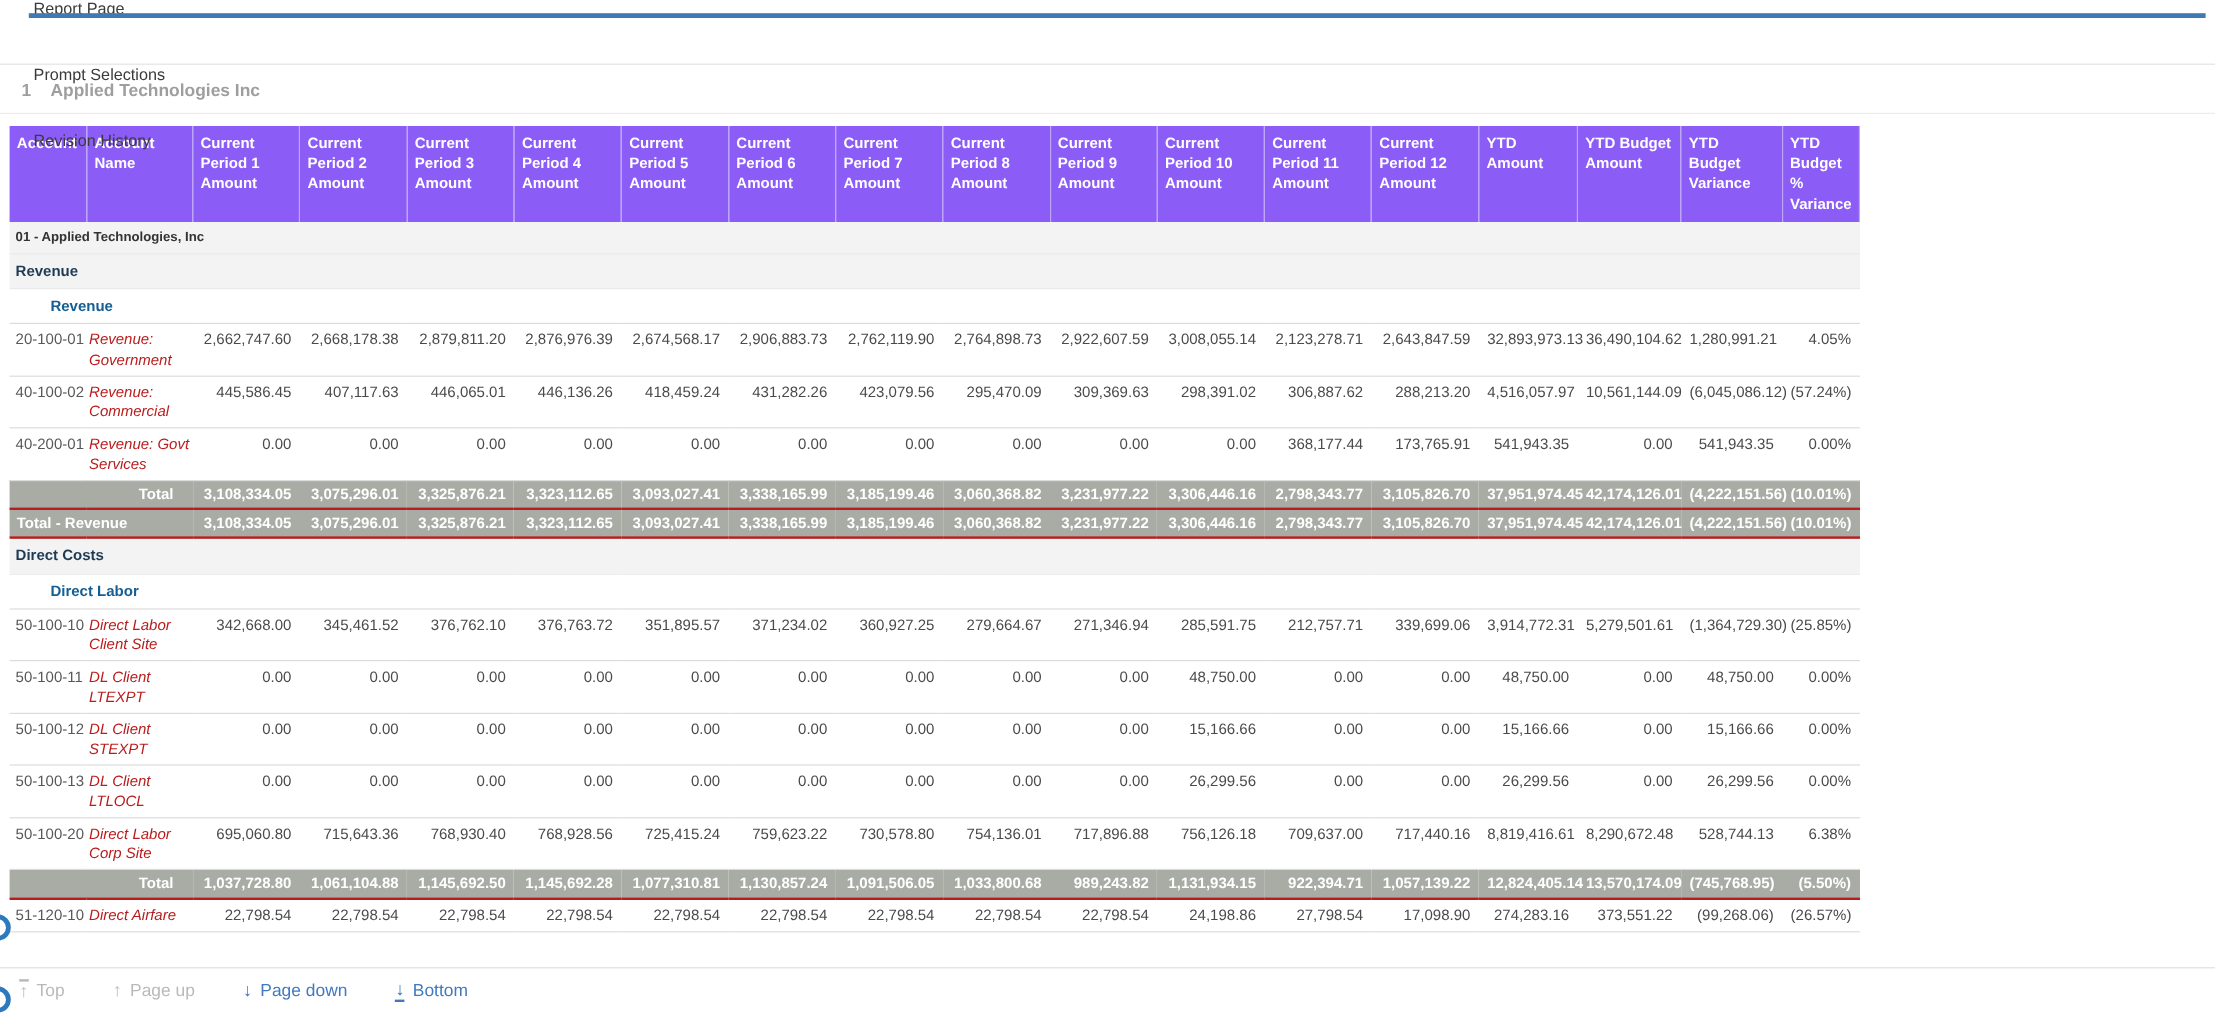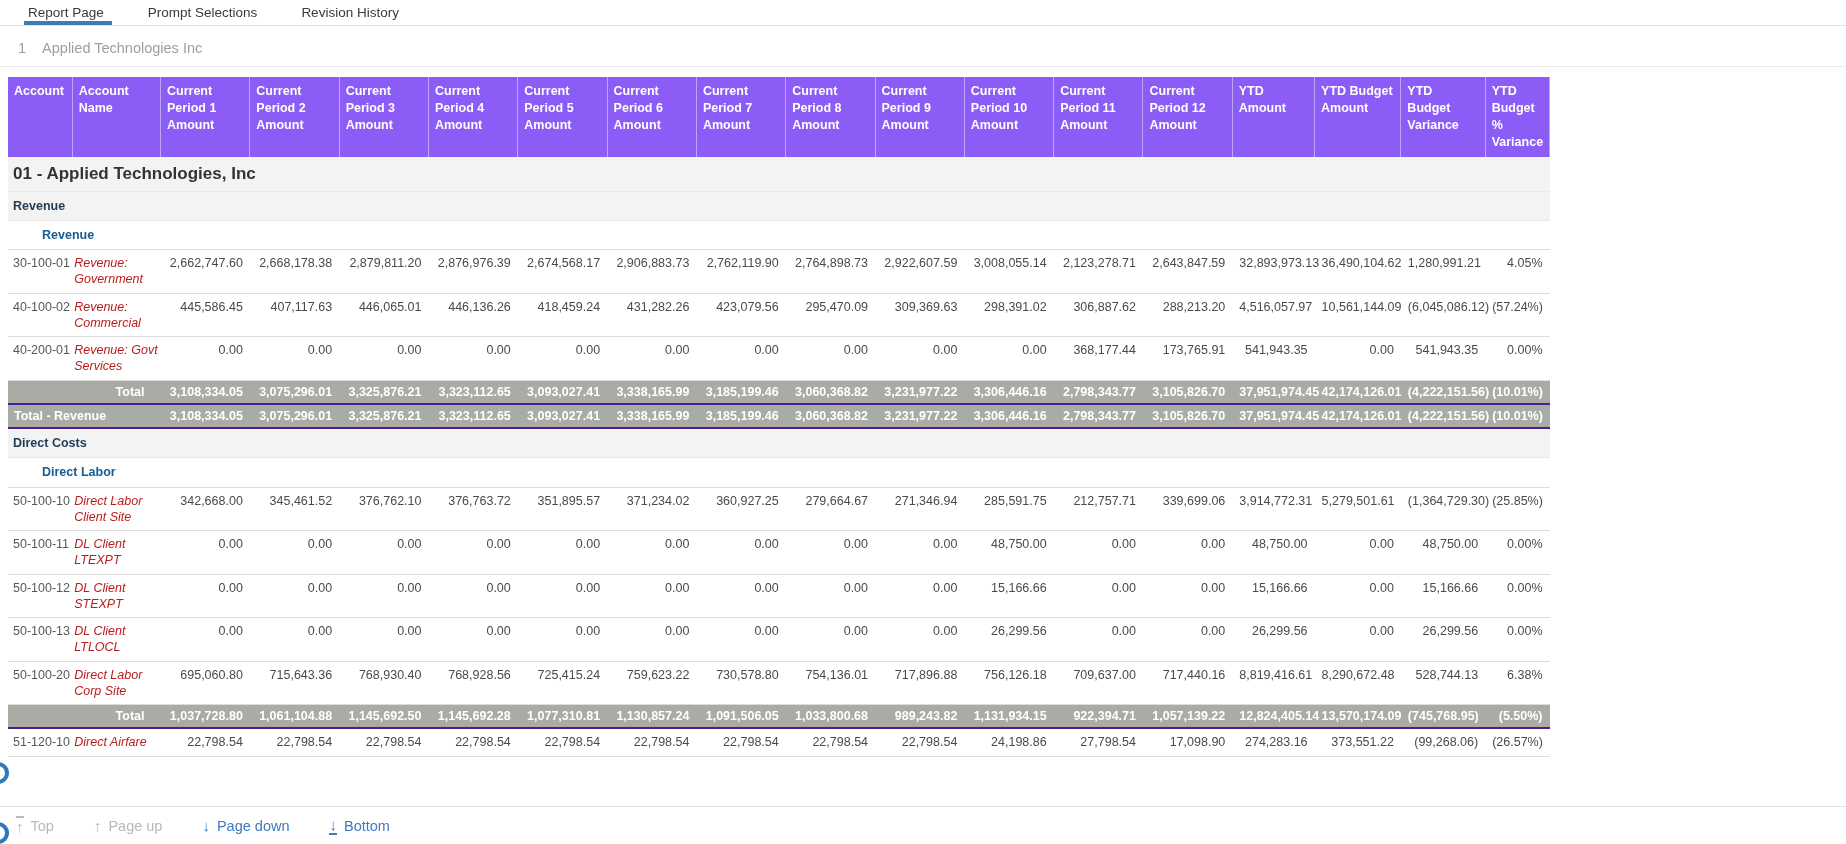"Report Page" .tabbar { flex-direction: none -> column; height: 26px -> 54px }
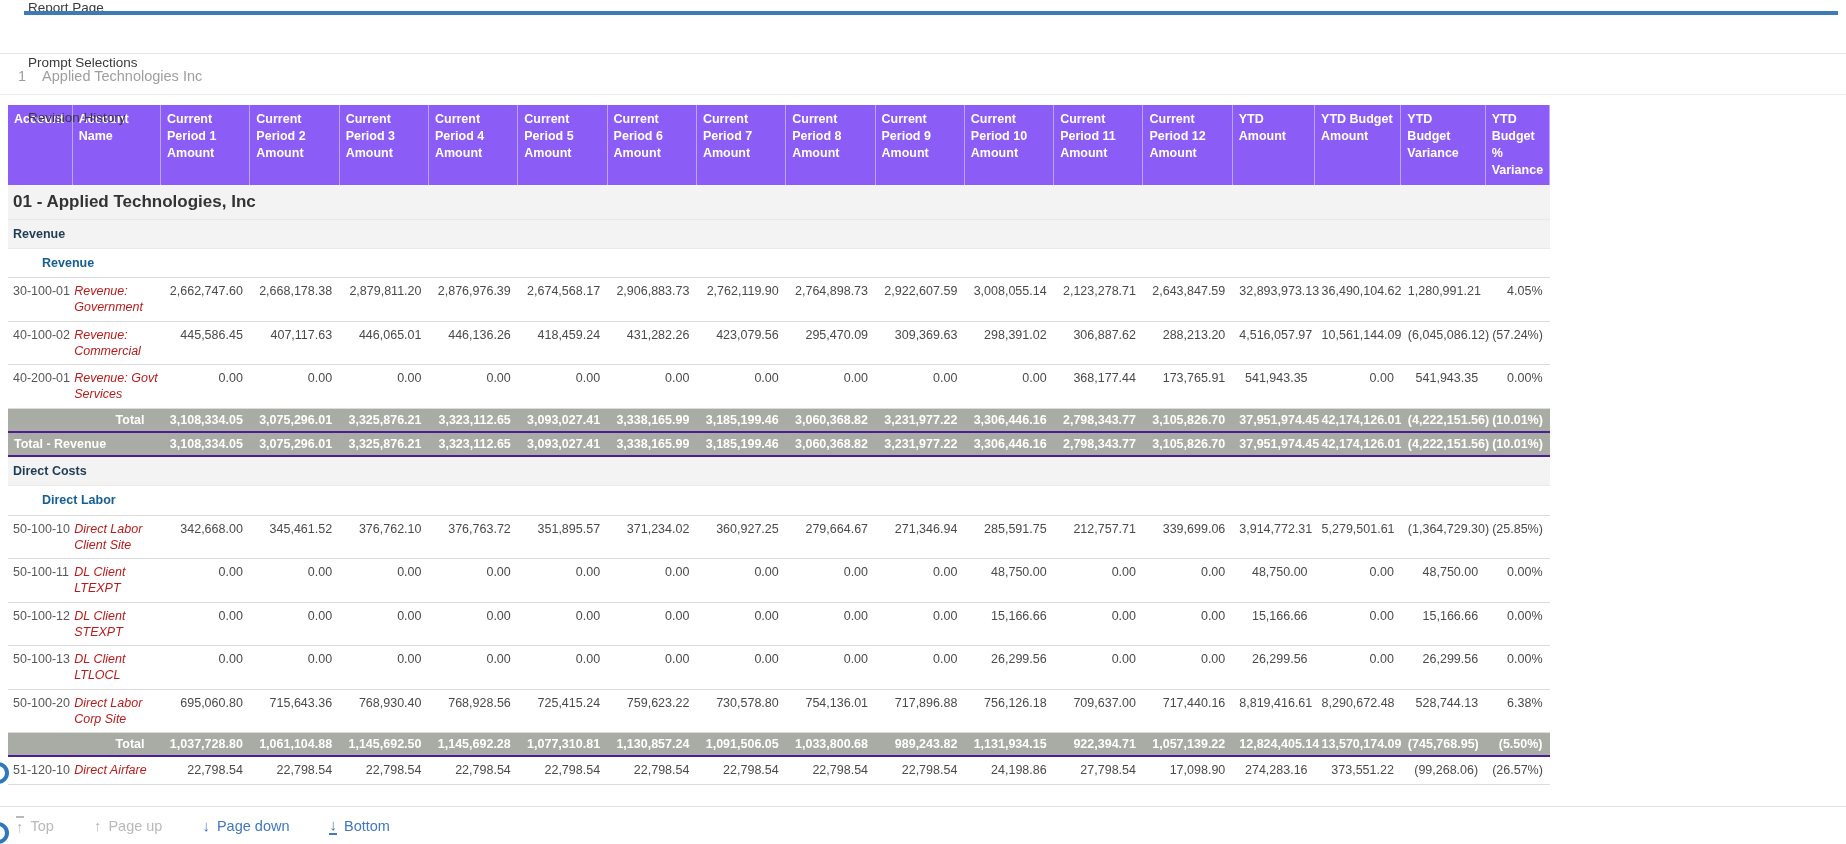"1 Applied Technologies Inc" .subtitle { font-weight: 400 -> 700 }
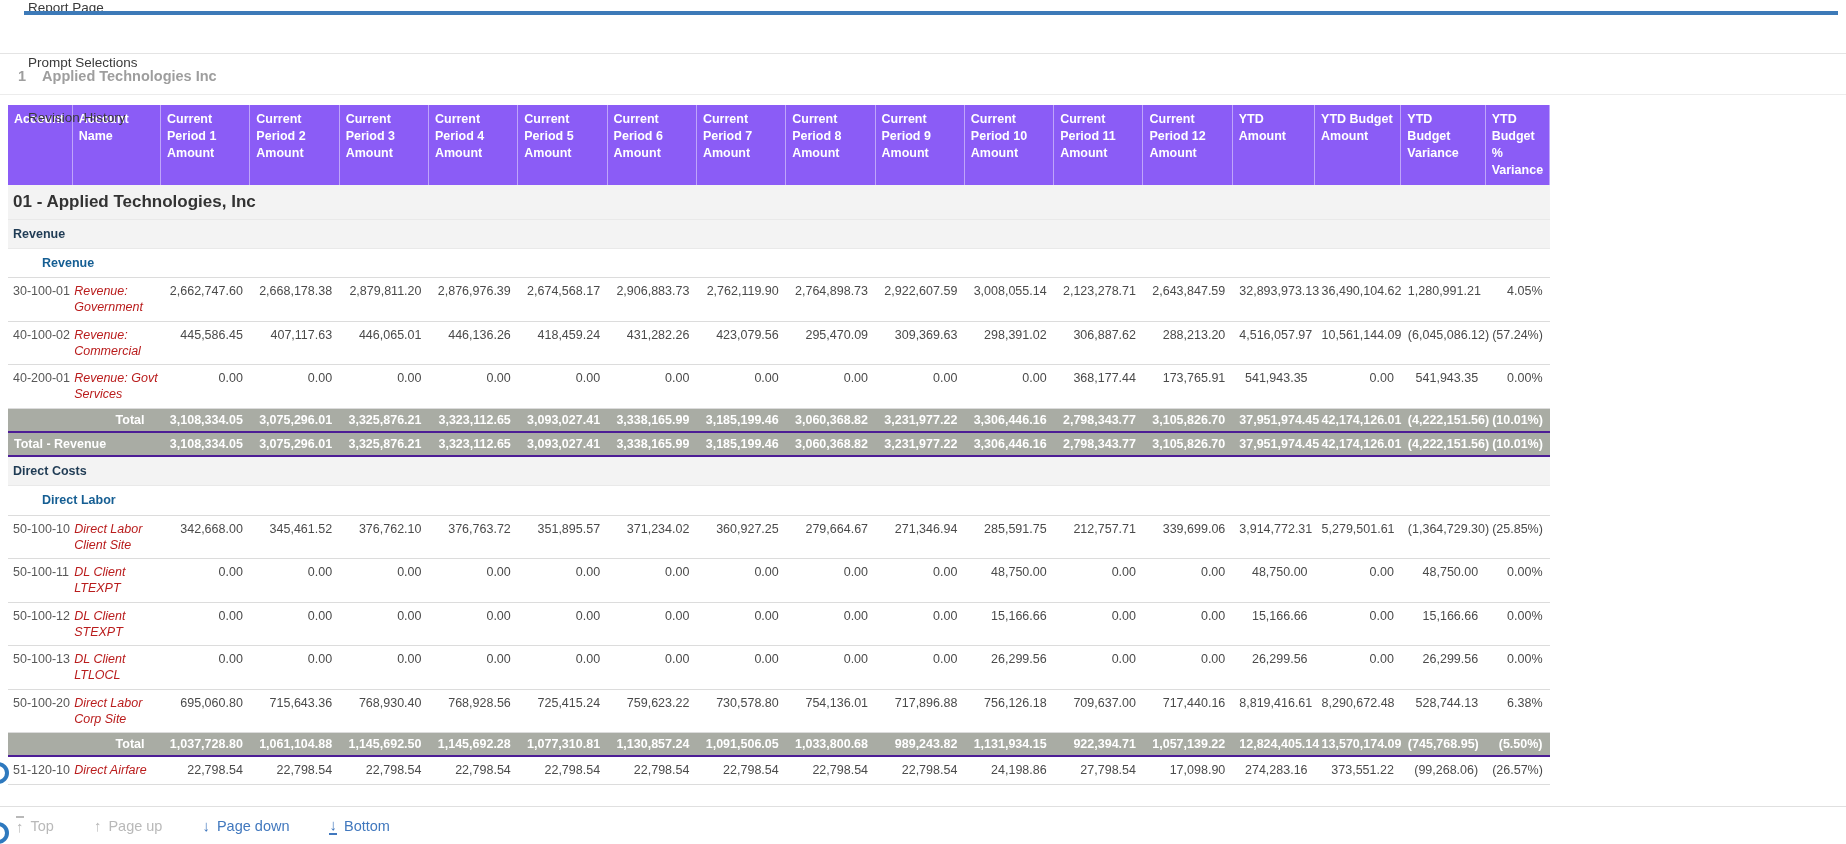"01 - Applied Technologies, Inc" tr.row-group td { font-size: 17px -> 11px }
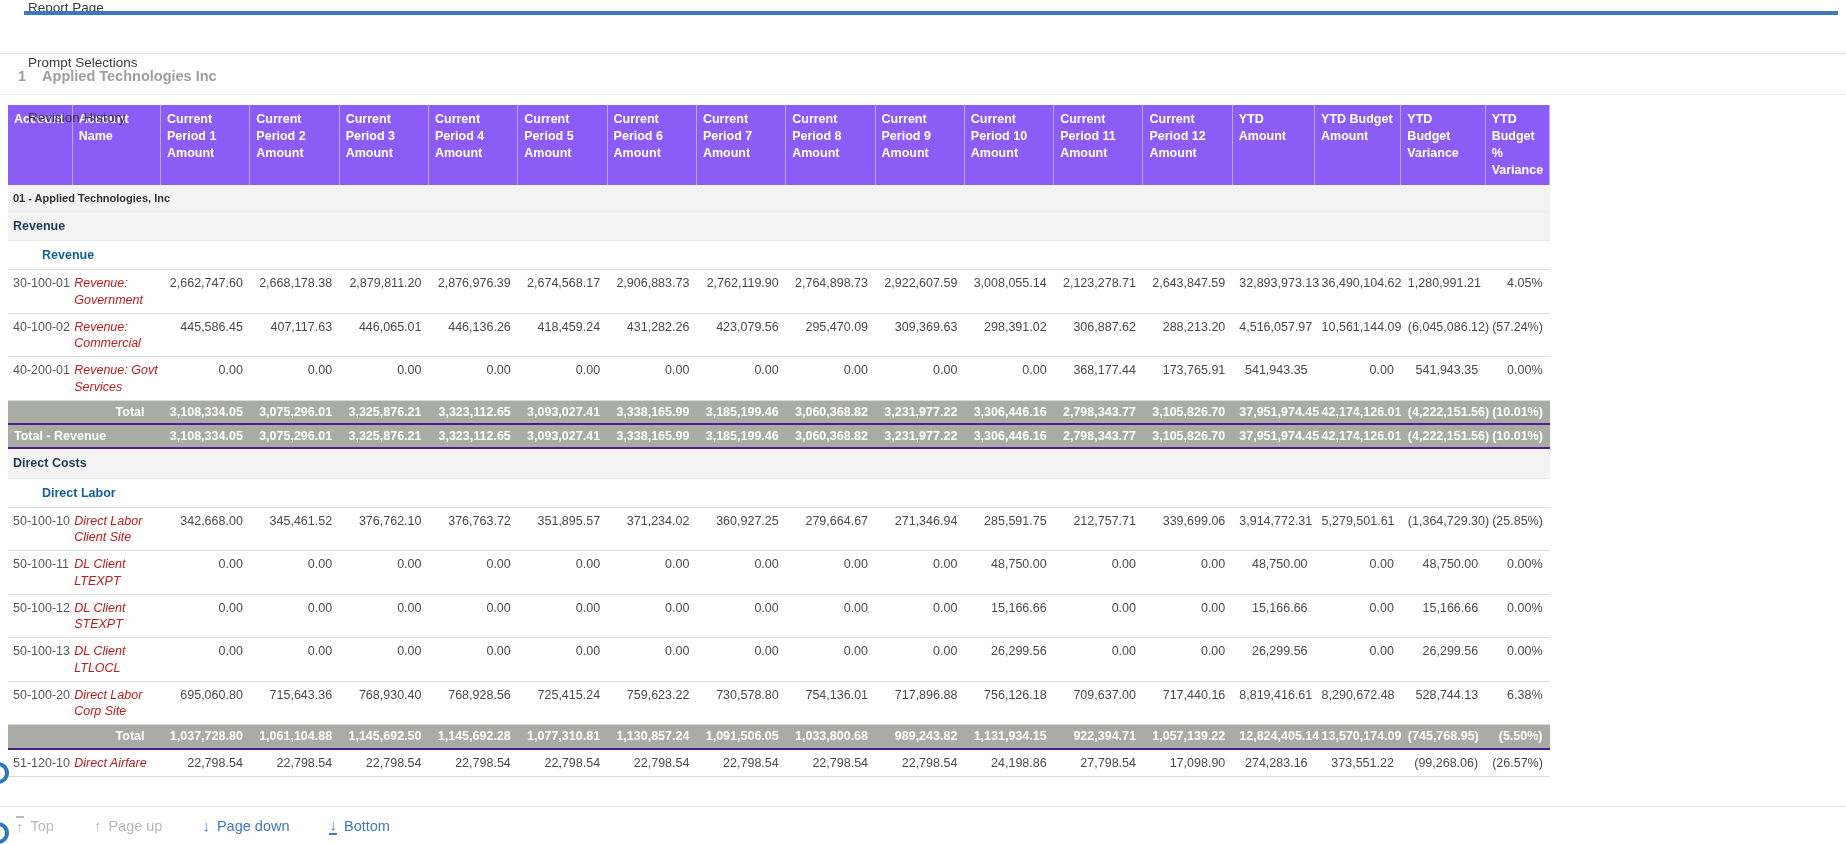"30-100-01" td.acct { text: 30-100-01 -> 20-100-01 }
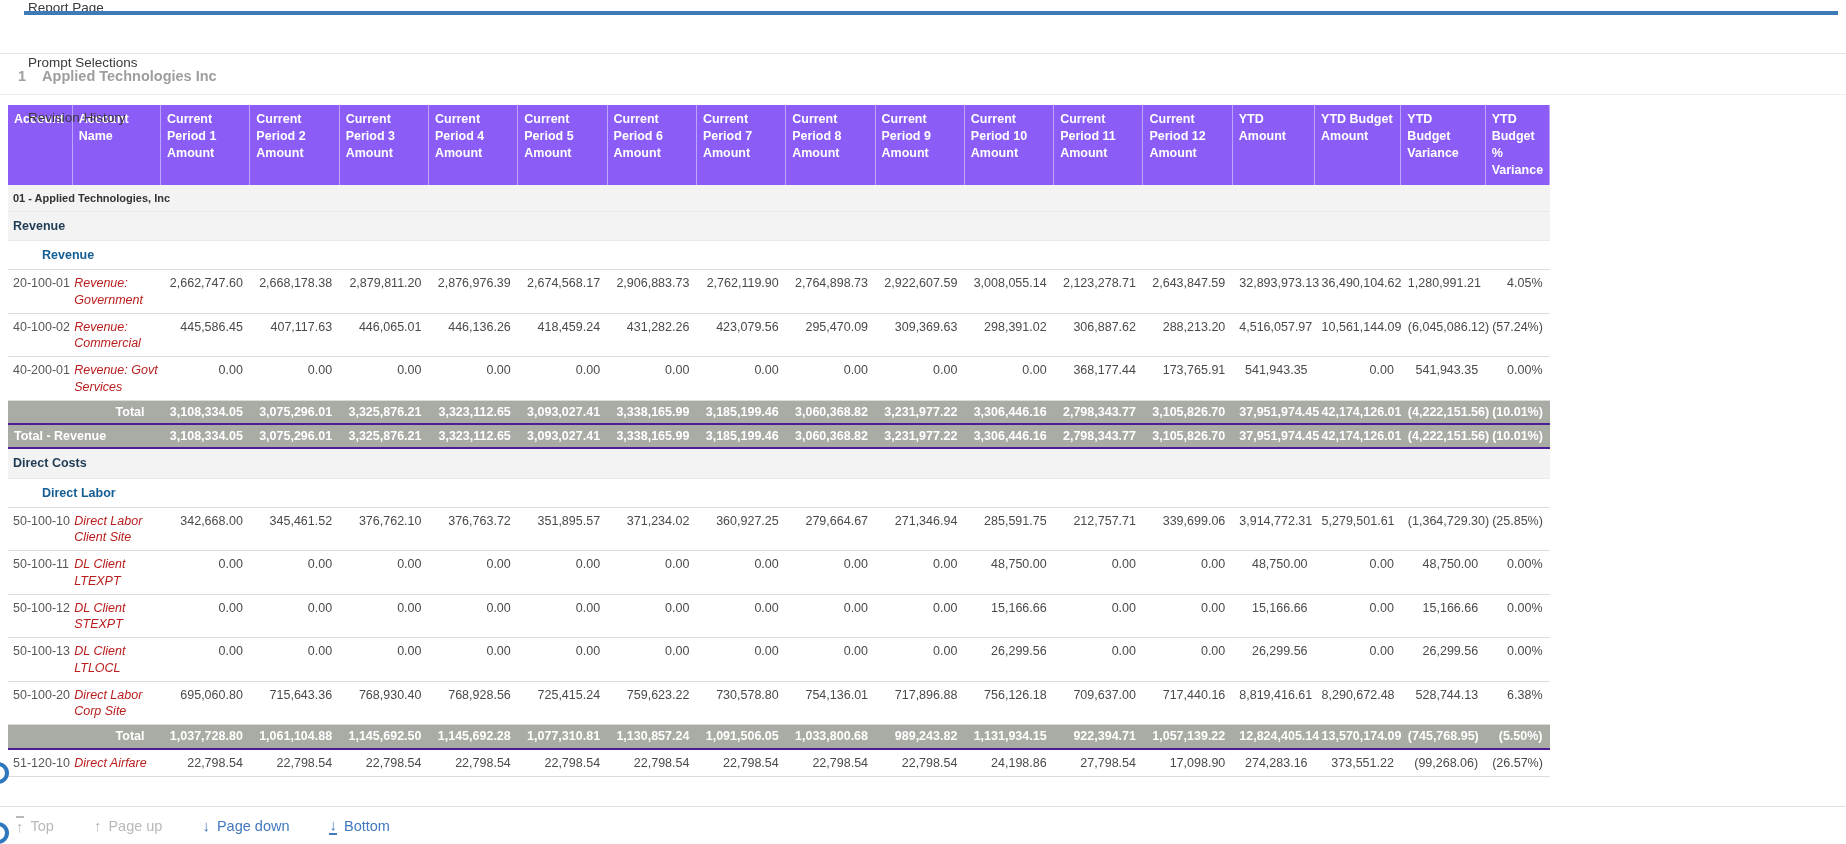"Total" tr.row-subtotal td, tr.row-grandtotal td { border-bottom: 2px solid #4c1d95 -> 2px solid #b91c1c }
